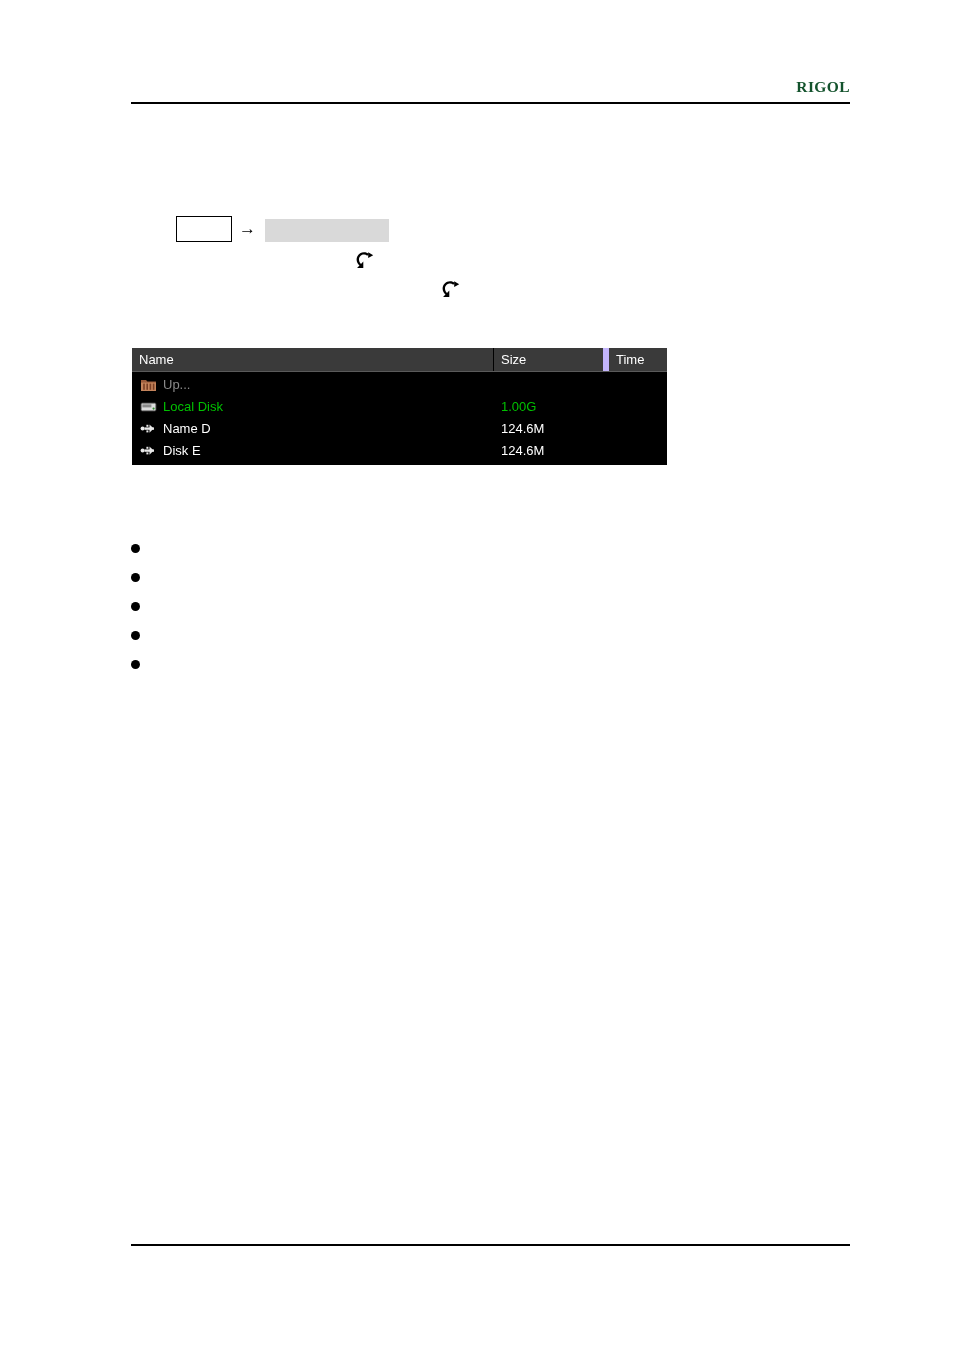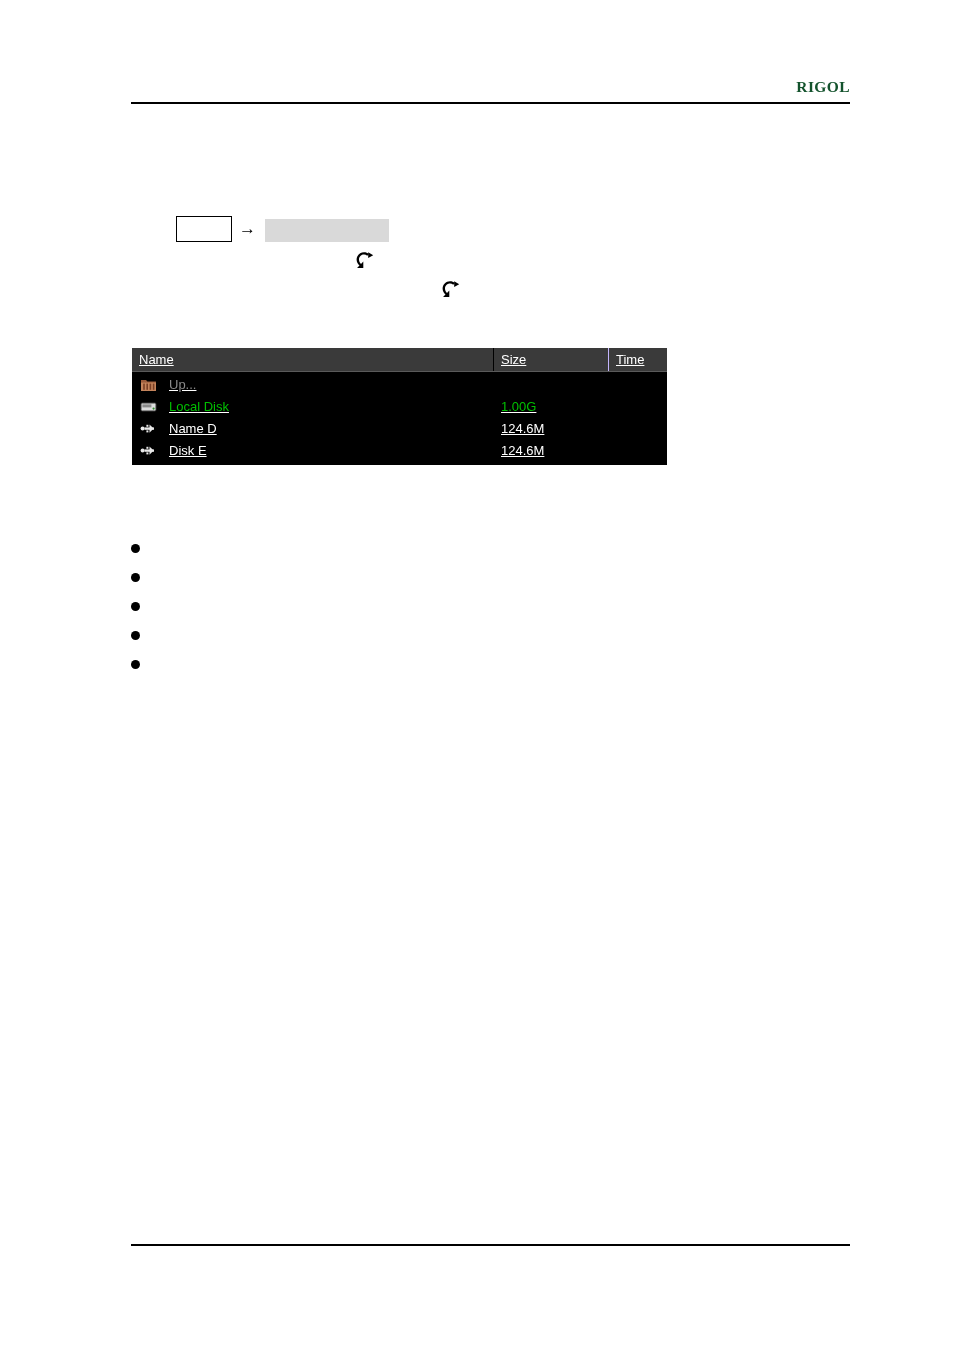"Name" .browser { text-decoration: underline -> none }
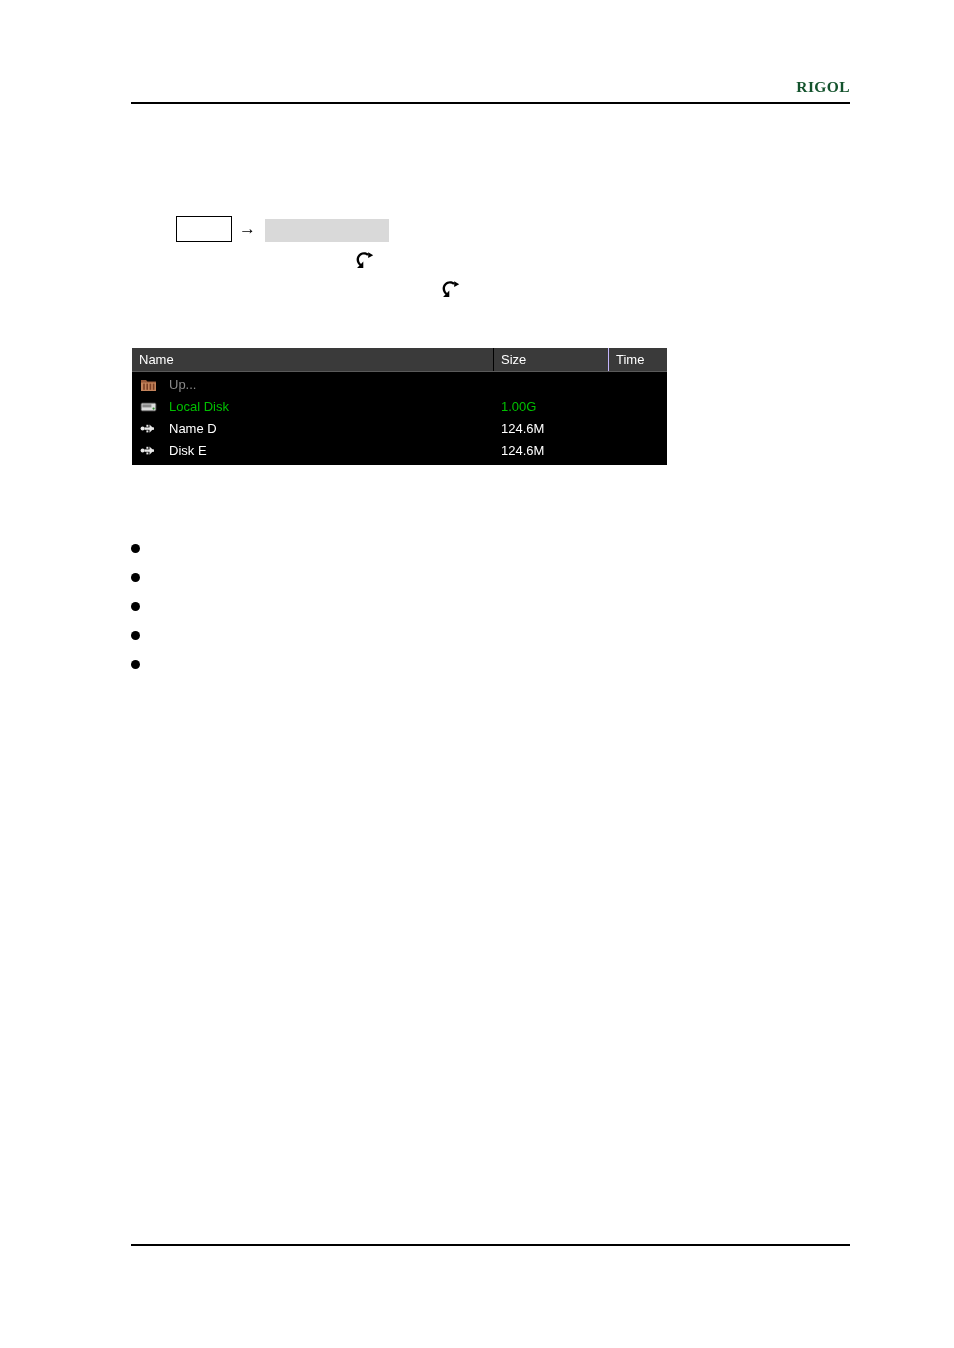"Size" .col-size { border-right: 1px solid #c4b5fd -> 6px solid #c4b5fd }
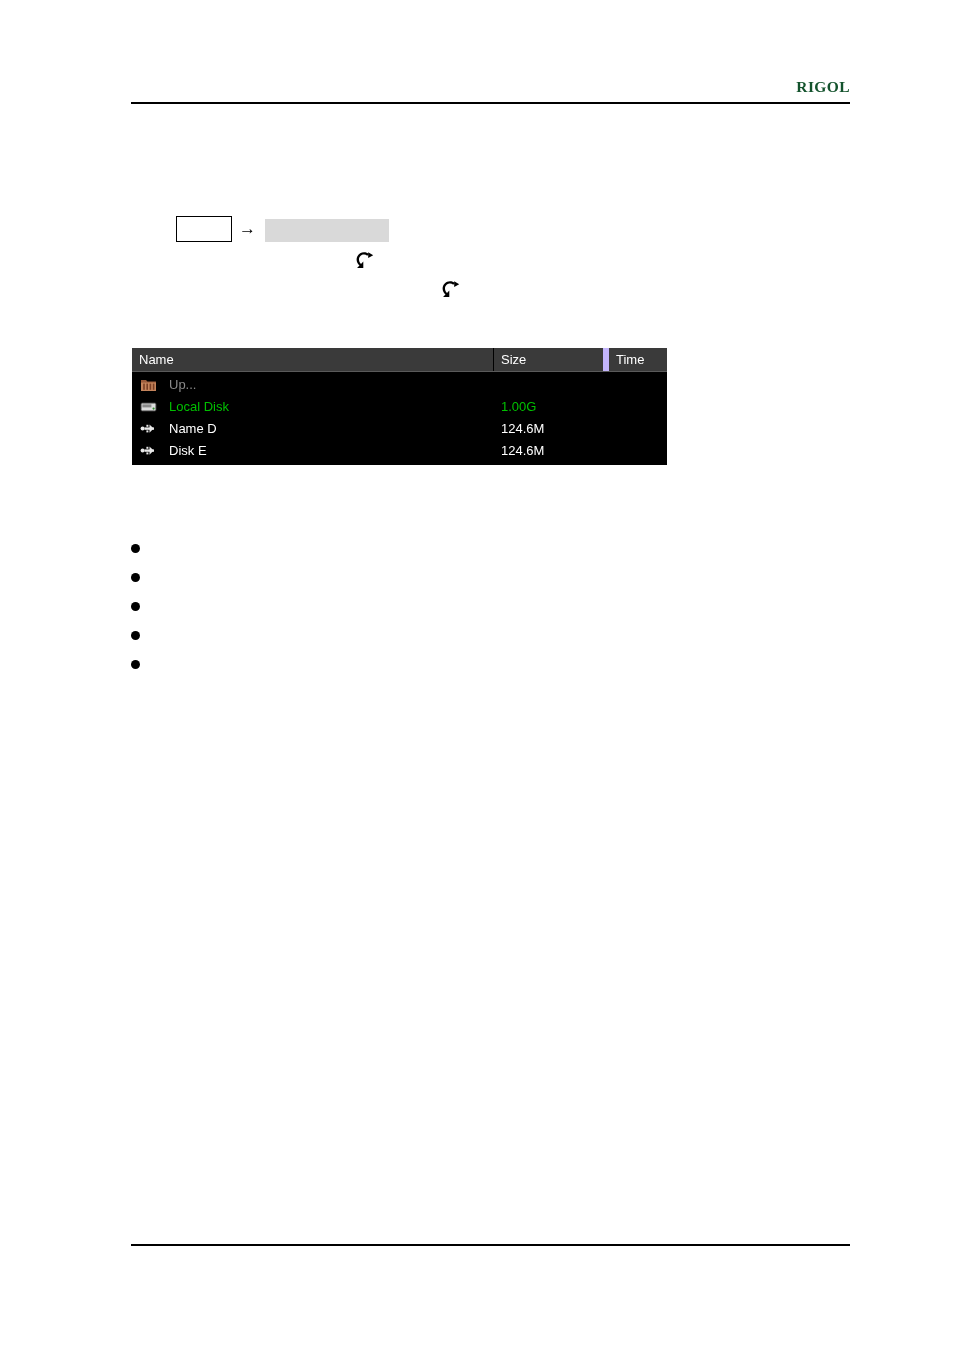"Up..." .row .cell-name { gap: 12px -> 6px }
